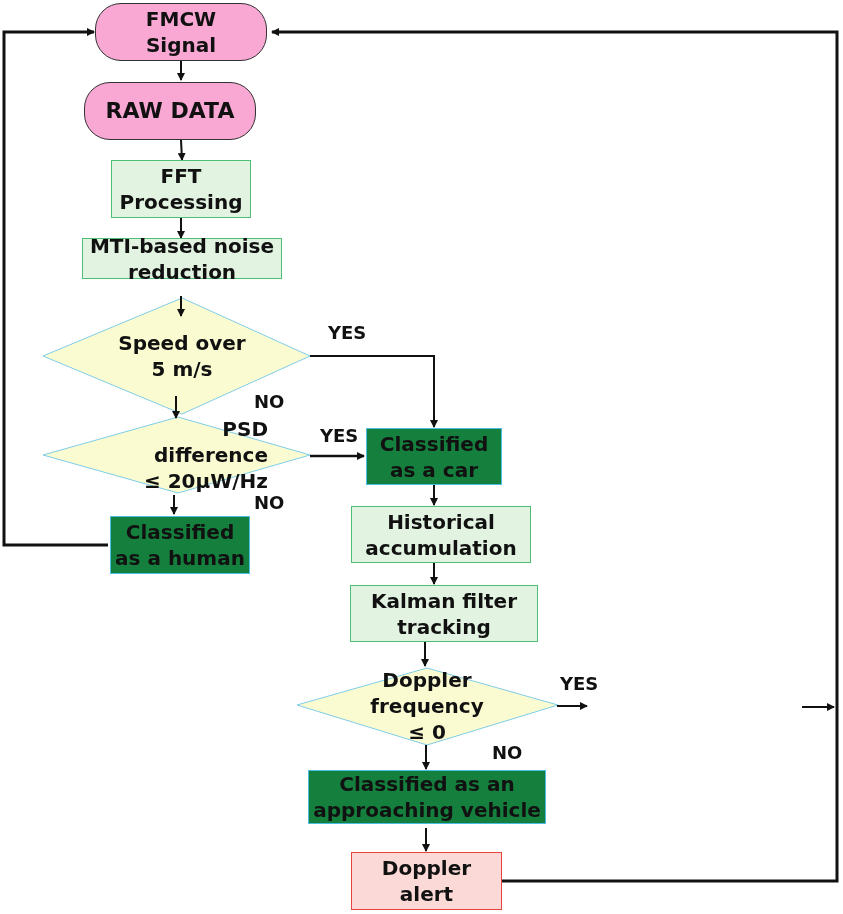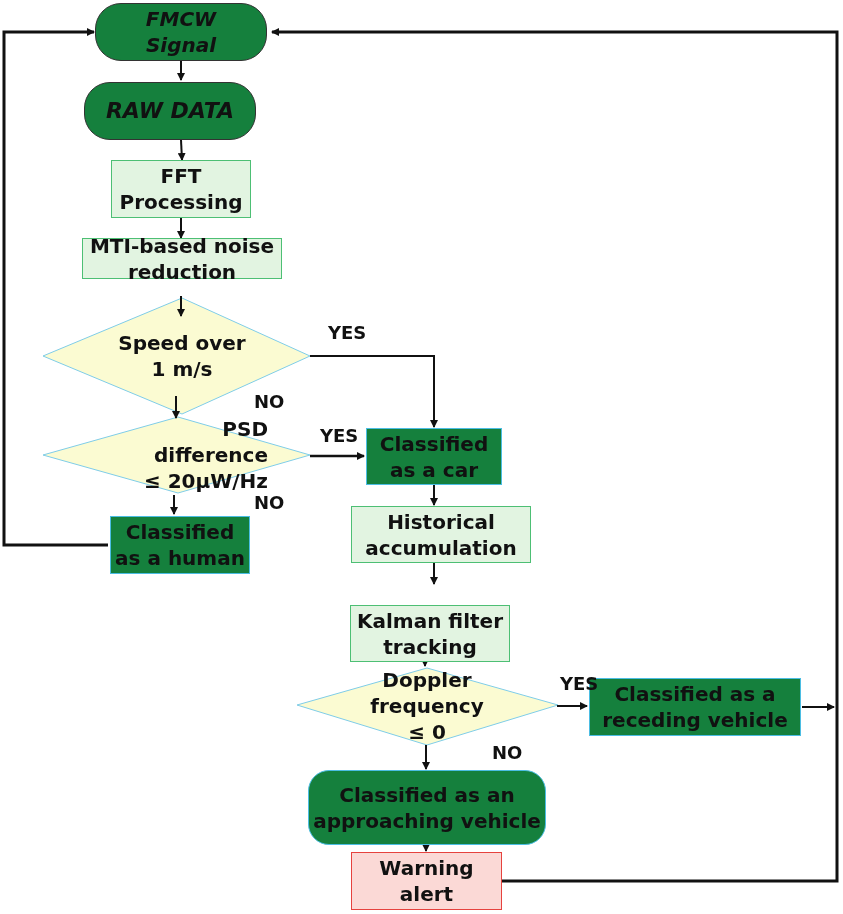"FMCW" .terminal { background: #15803d -> #f9a8d4; font-style: italic -> none }
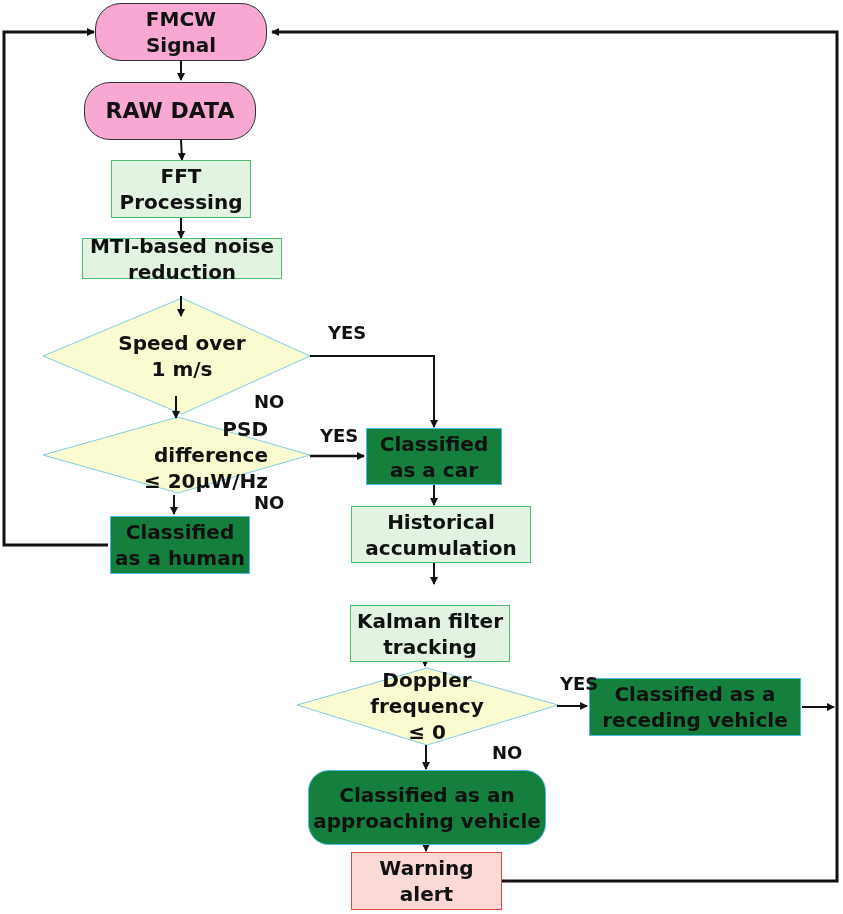"Speed over" div.decision-text { text: 1 -> 5 }
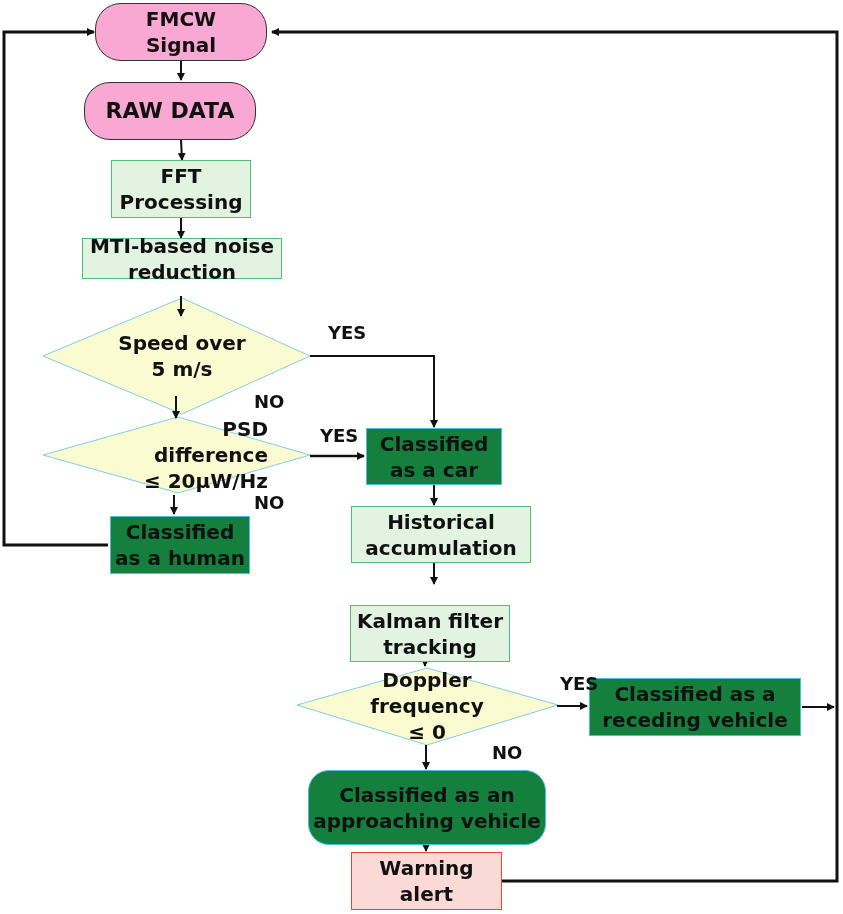"Kalman filter" div.node { margin-top: 20px -> none; width: 160px -> 188px }
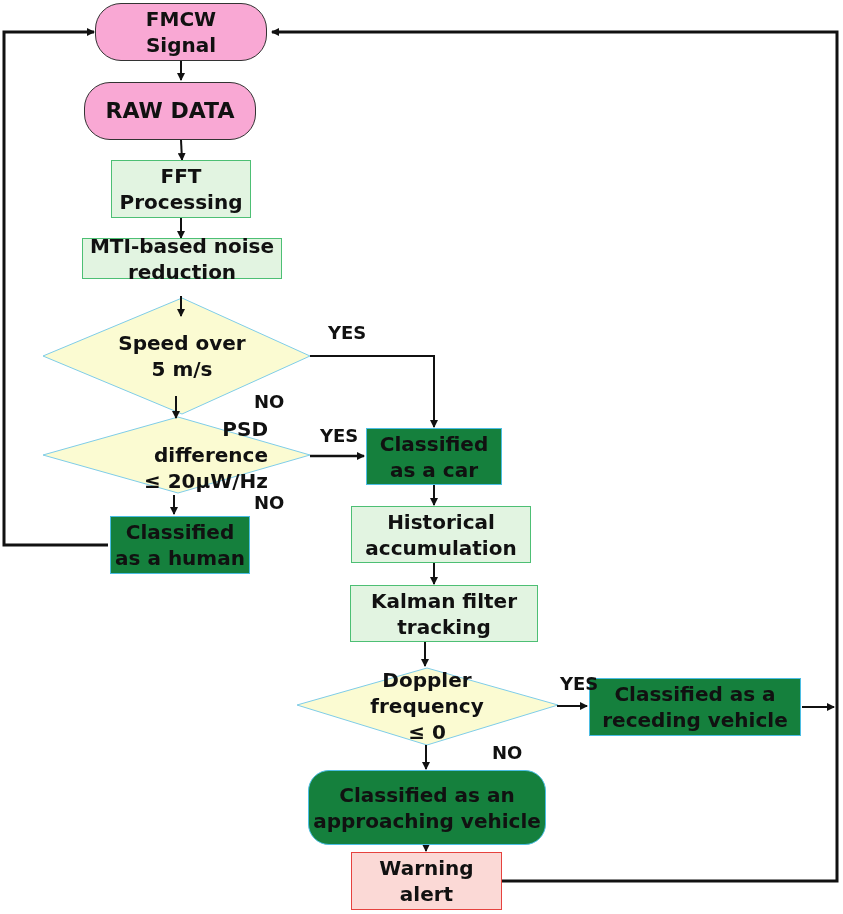"Classified as a" div.node { html: <div> <span>Classified as a receding vehicle</span> </div> -> none }
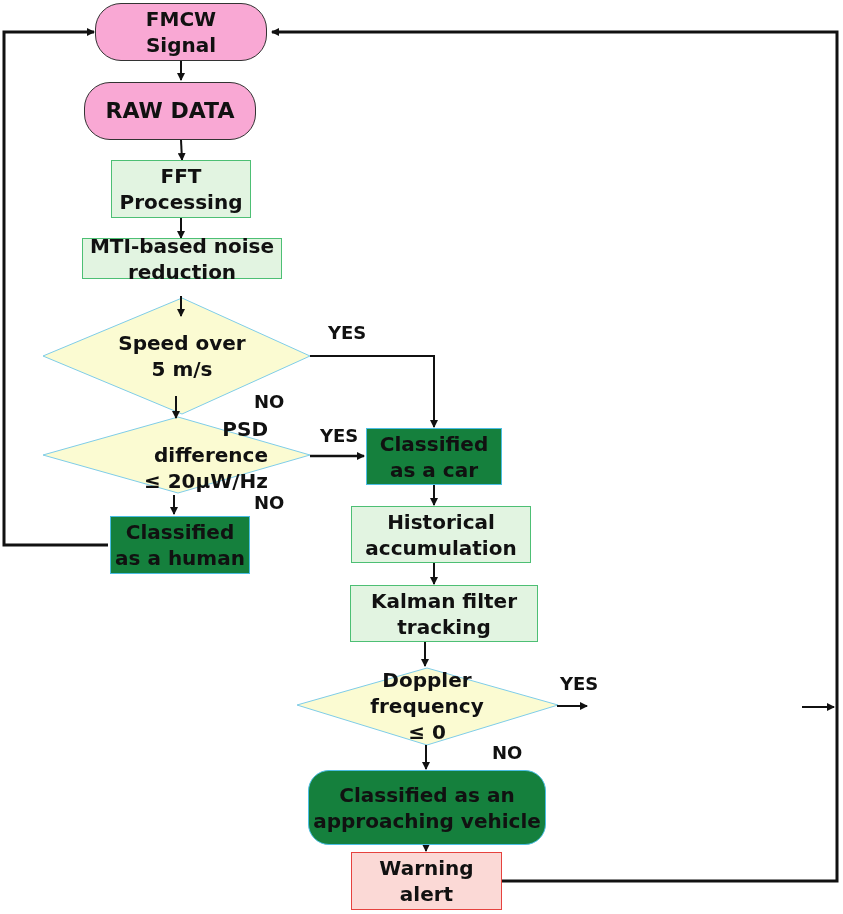"Classified as an" div.node { border-radius: 21px -> none; height: 75px -> 54px }
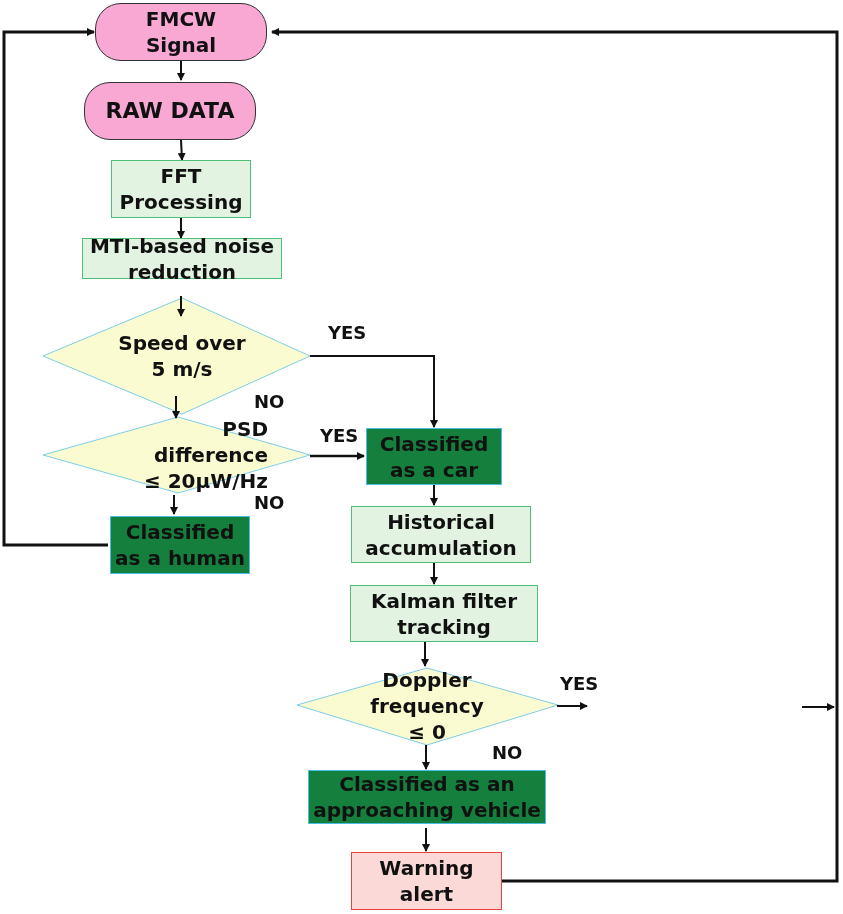"Warning alert" span { text: Warning -> Doppler }
